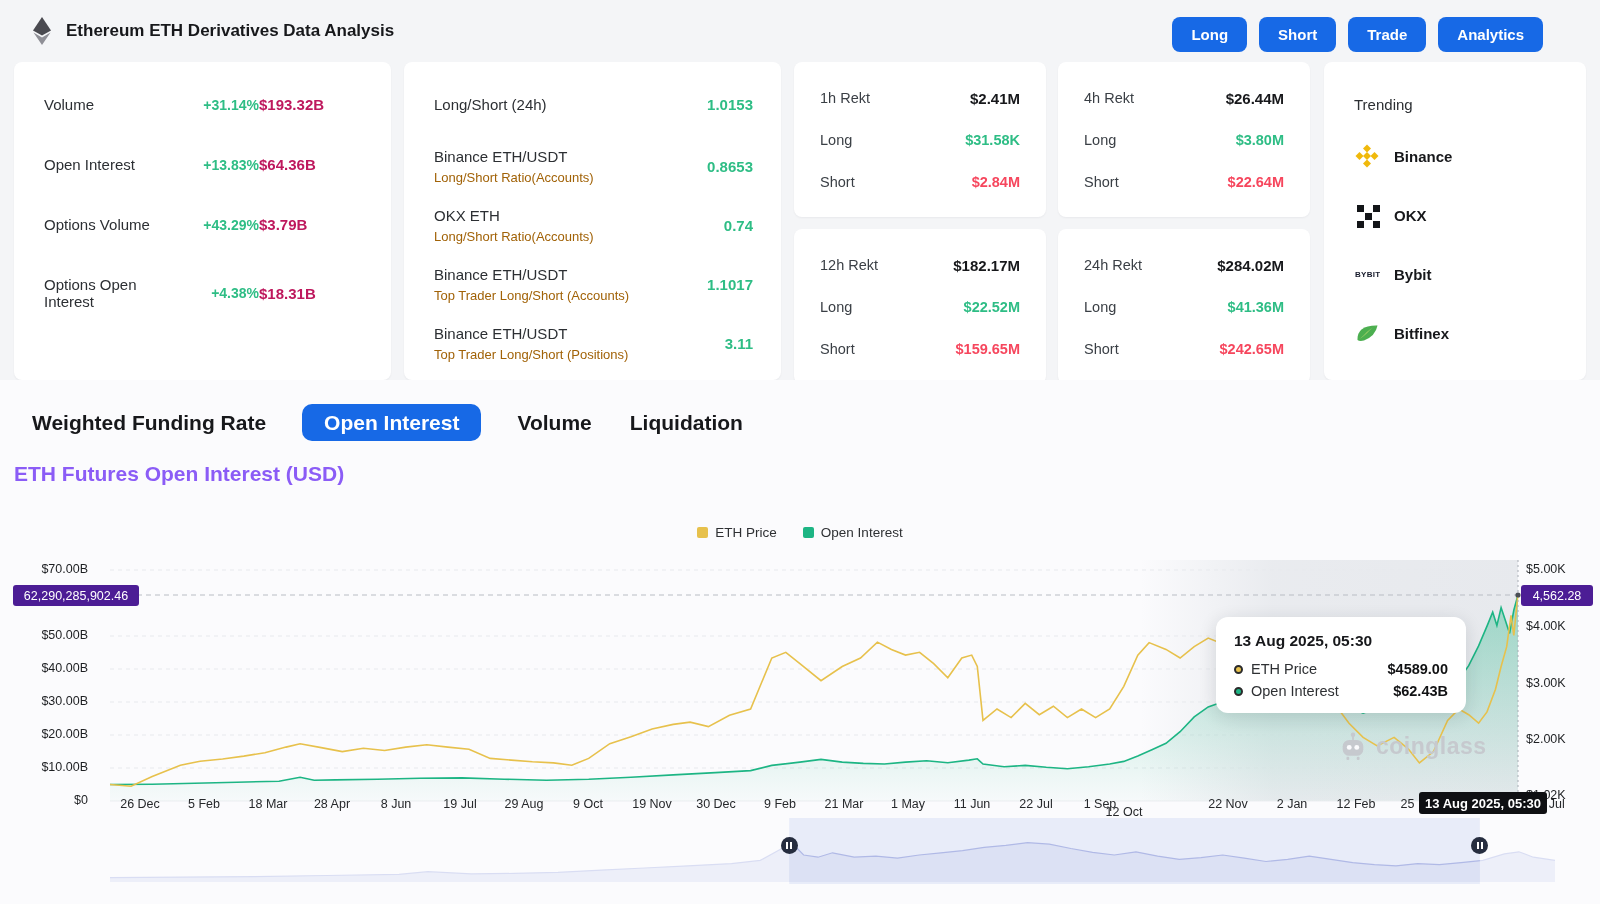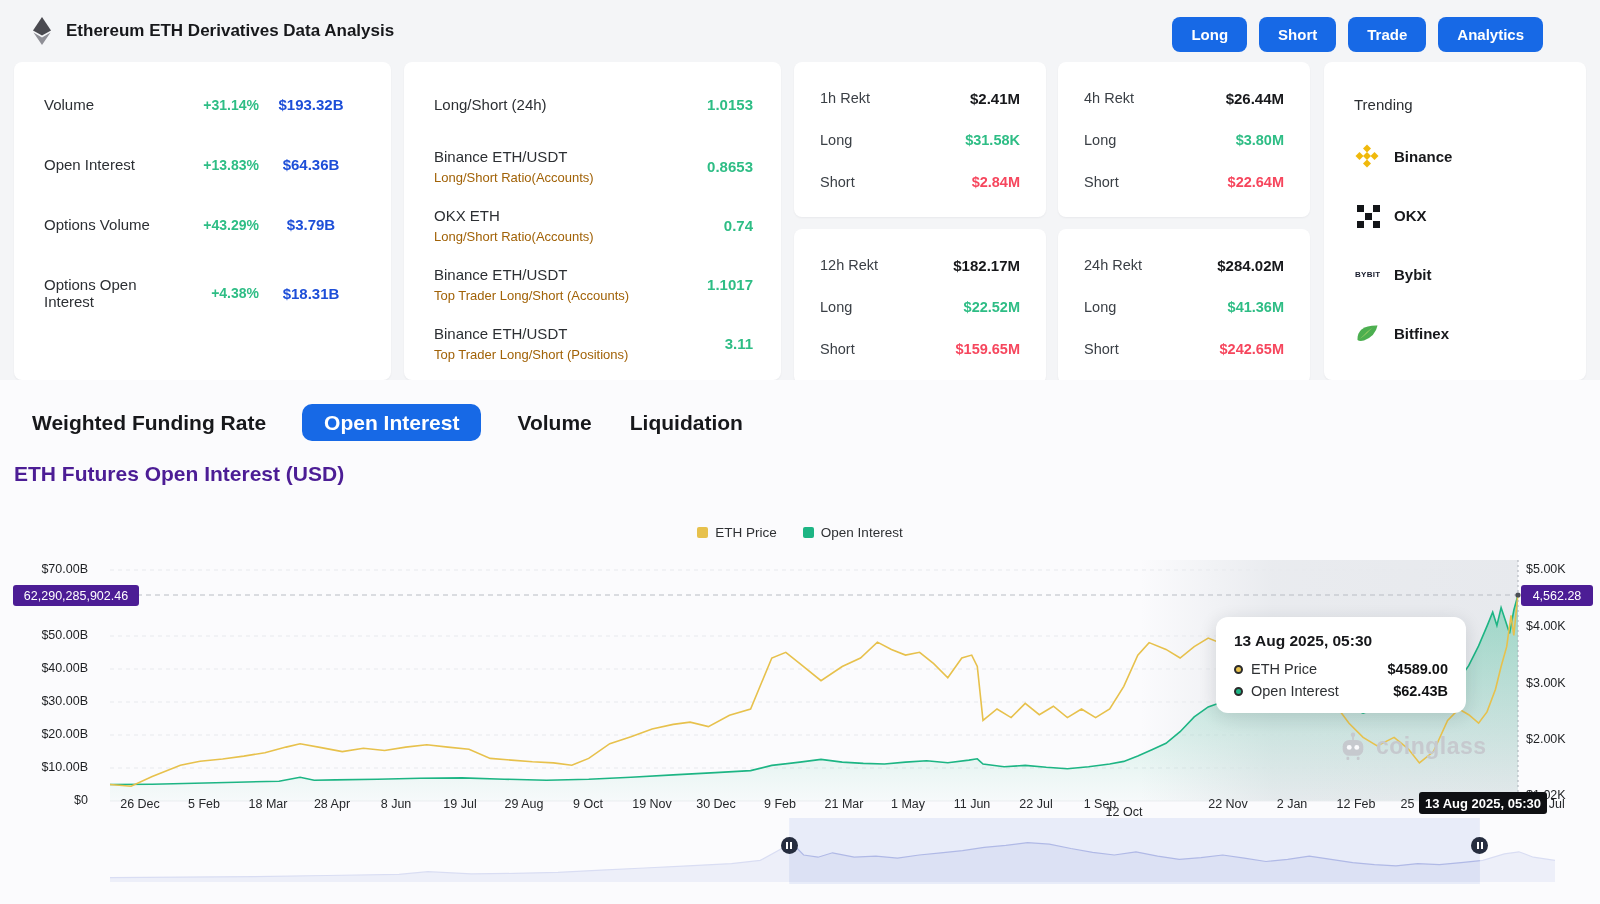"$193.32B" .stat-value { color: #1d4ed8 -> #be185d; text-align: center -> left }
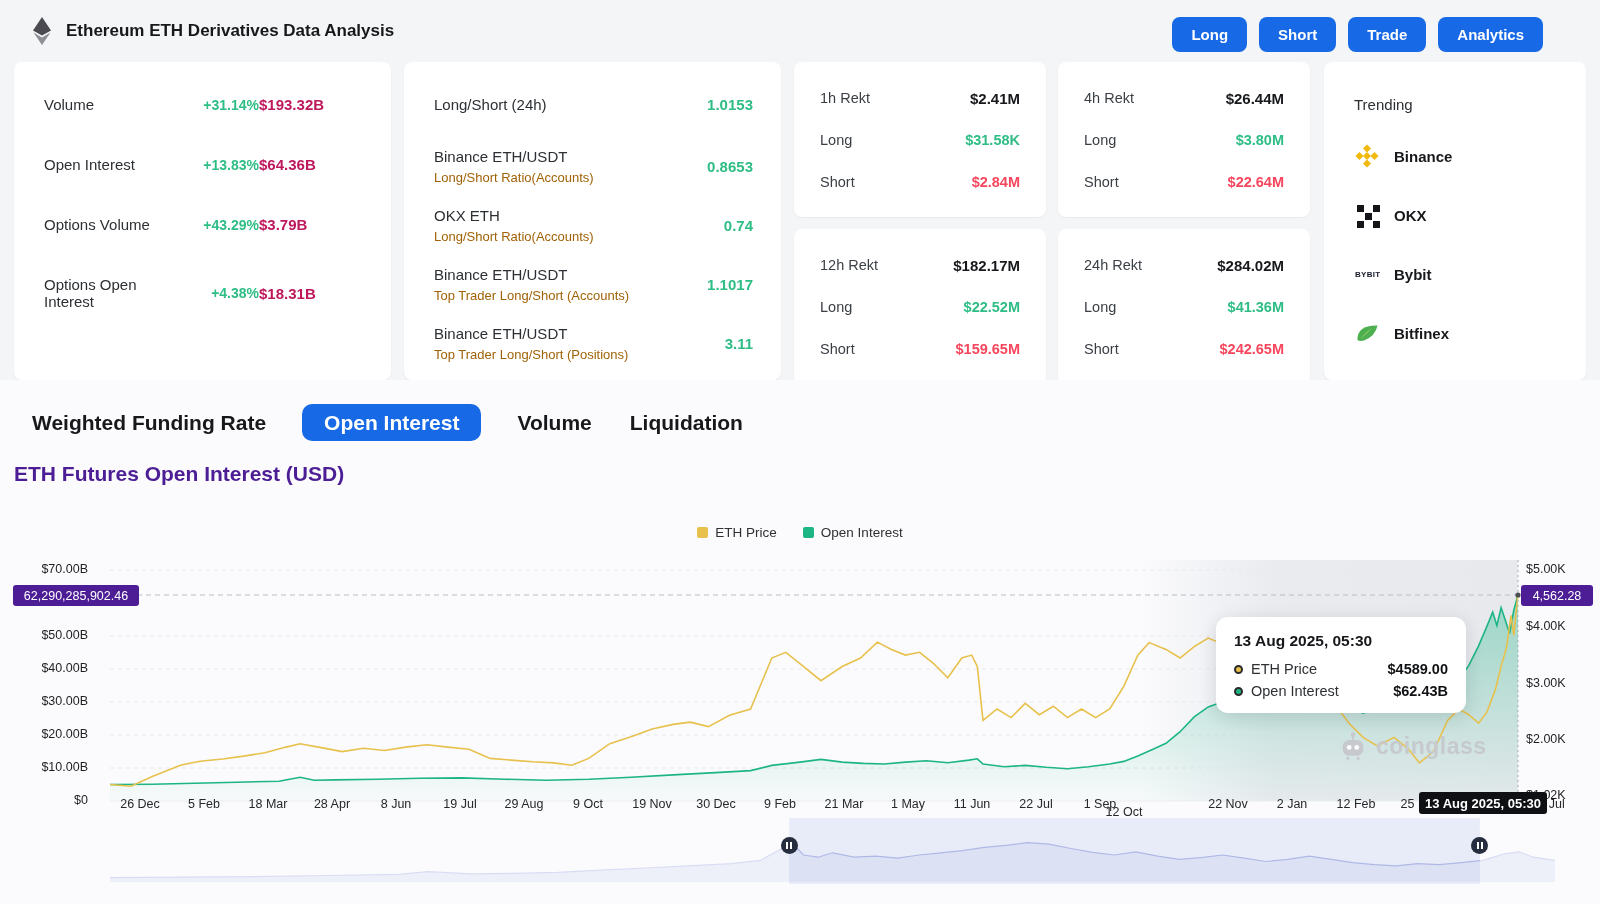"ETH Futures Open Interest (USD)" .section-title { color: #4c1d95 -> #8b5cf6 }
